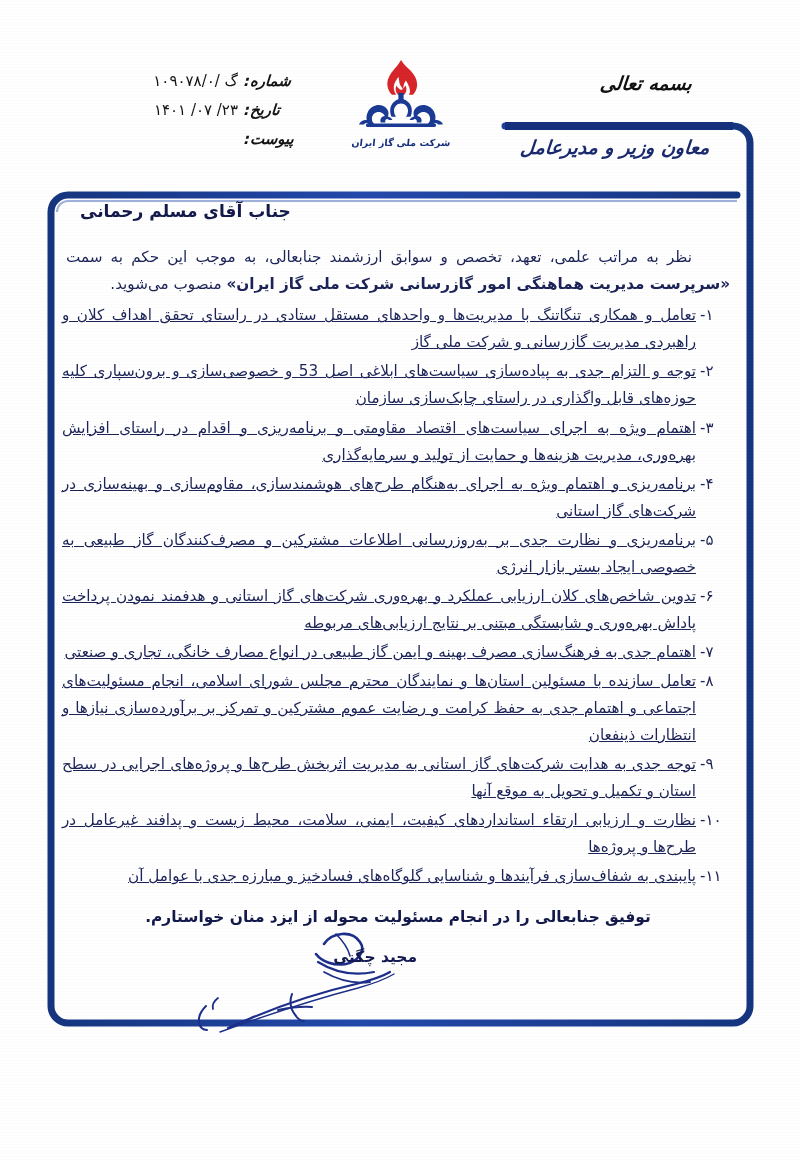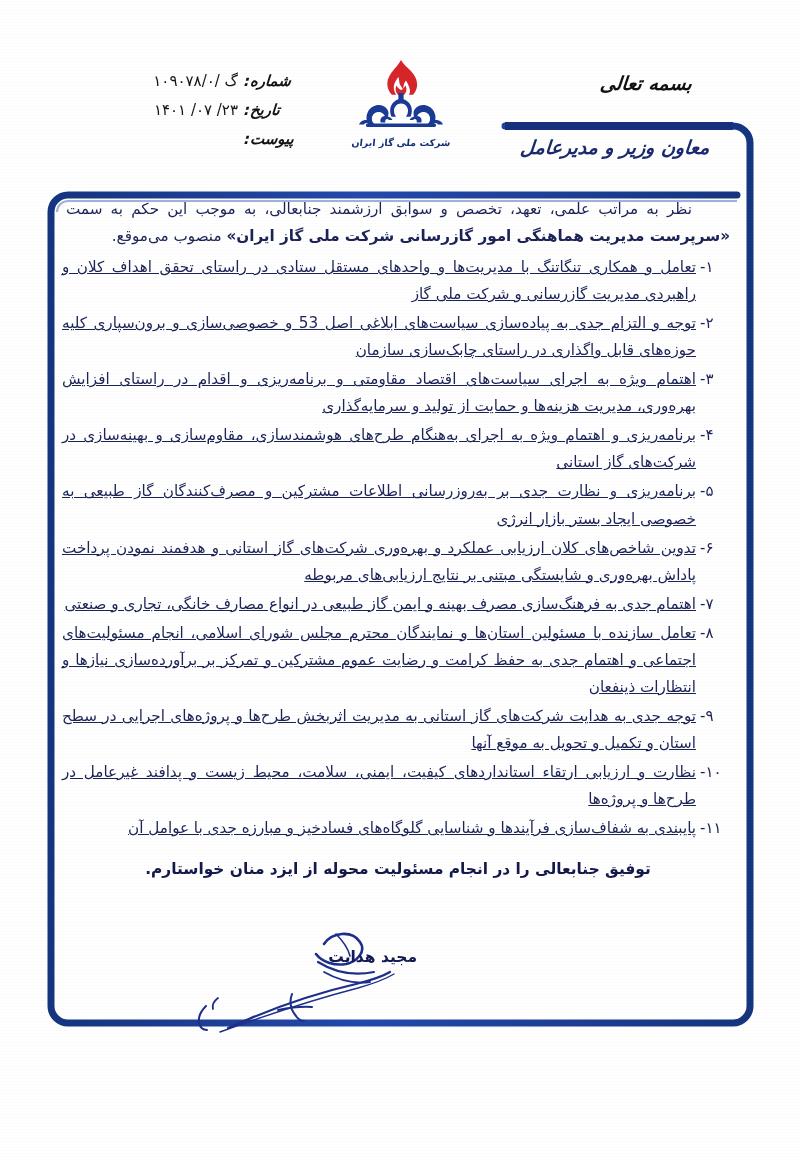"جناب آقای مسلم رحمانی" div.salutation { html: none -> <div>جناب آقای مسلم رحمانی</div> }
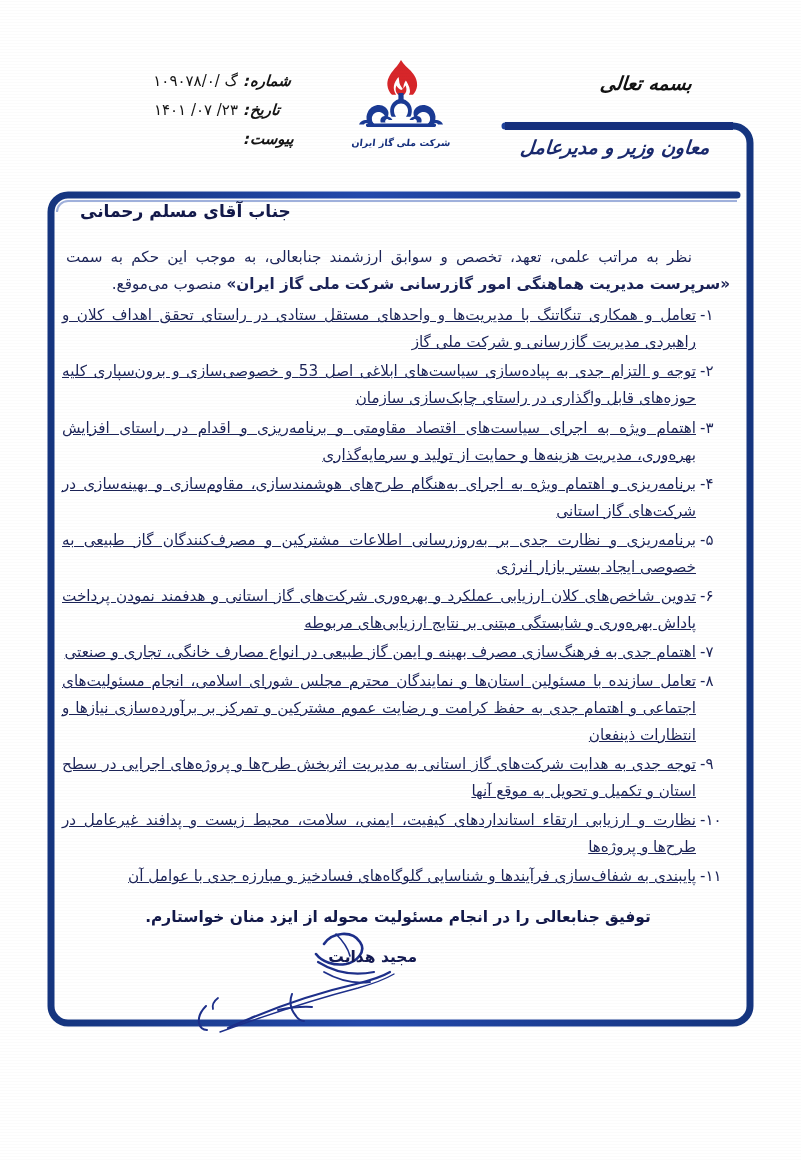"منصوب می‌موقع." span { text: موقع -> شوید }
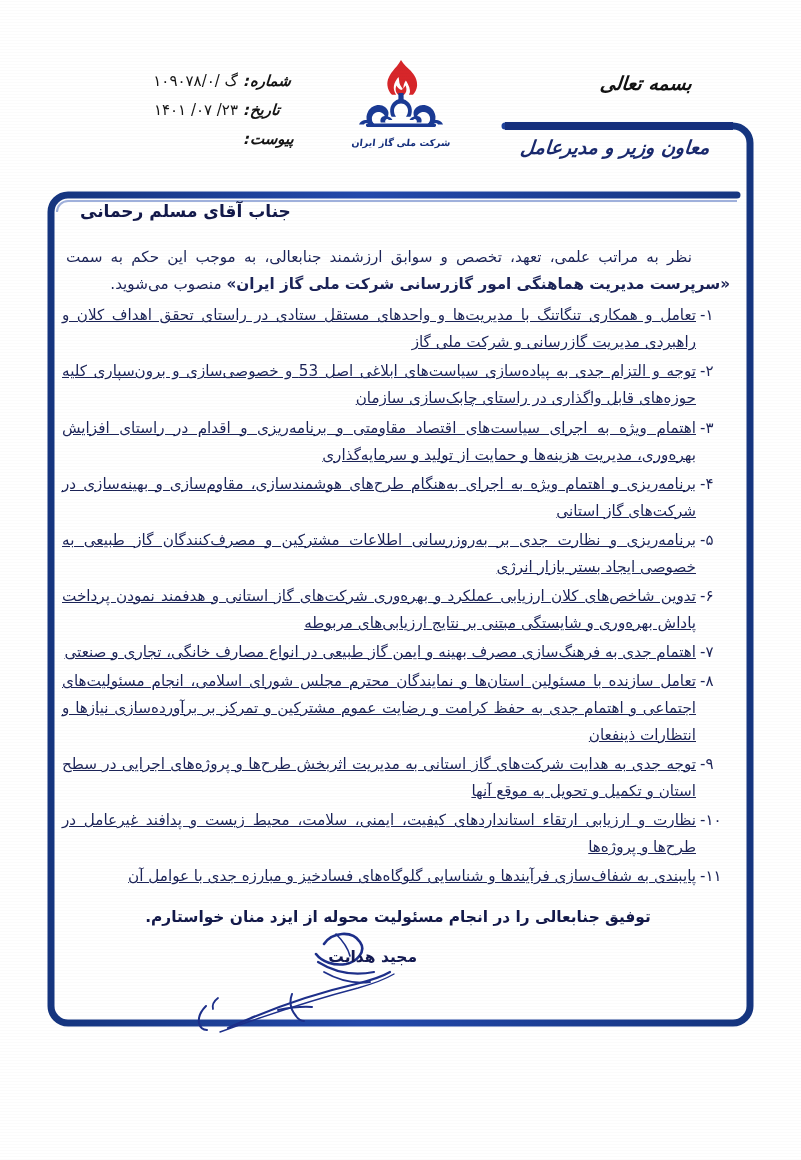"مجید هدایت" div.sign-name { text: هدایت -> چگنی }
